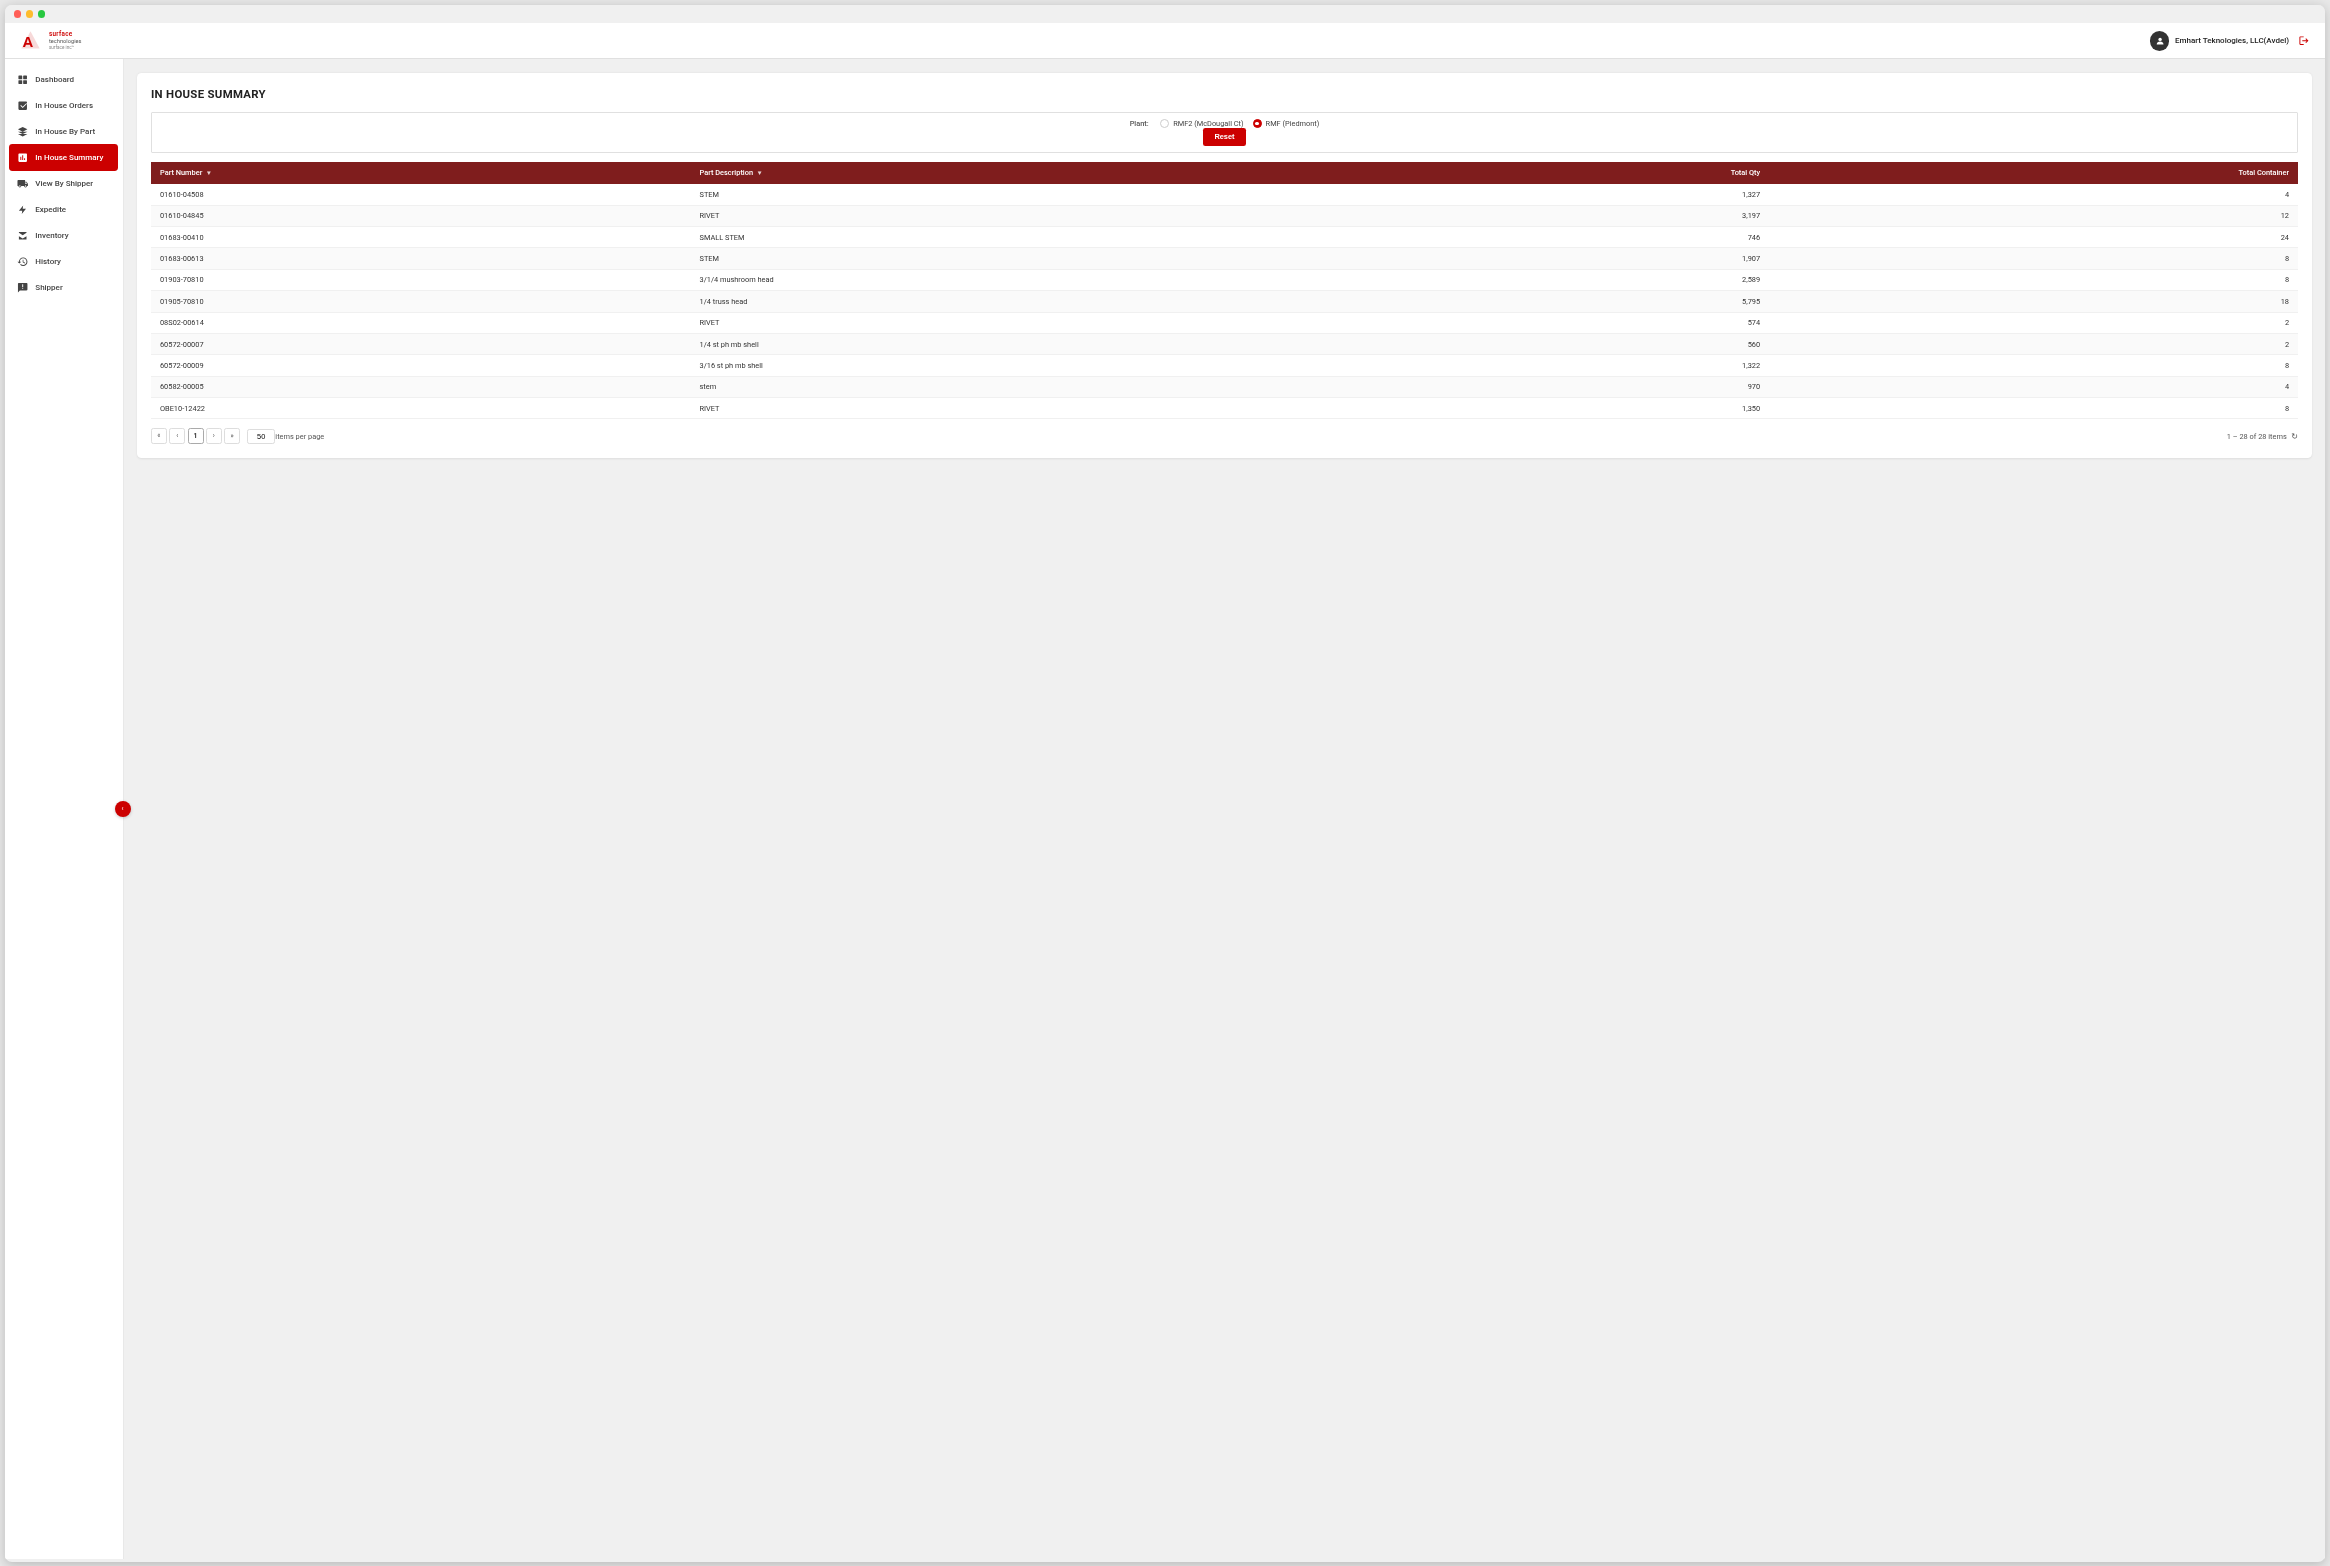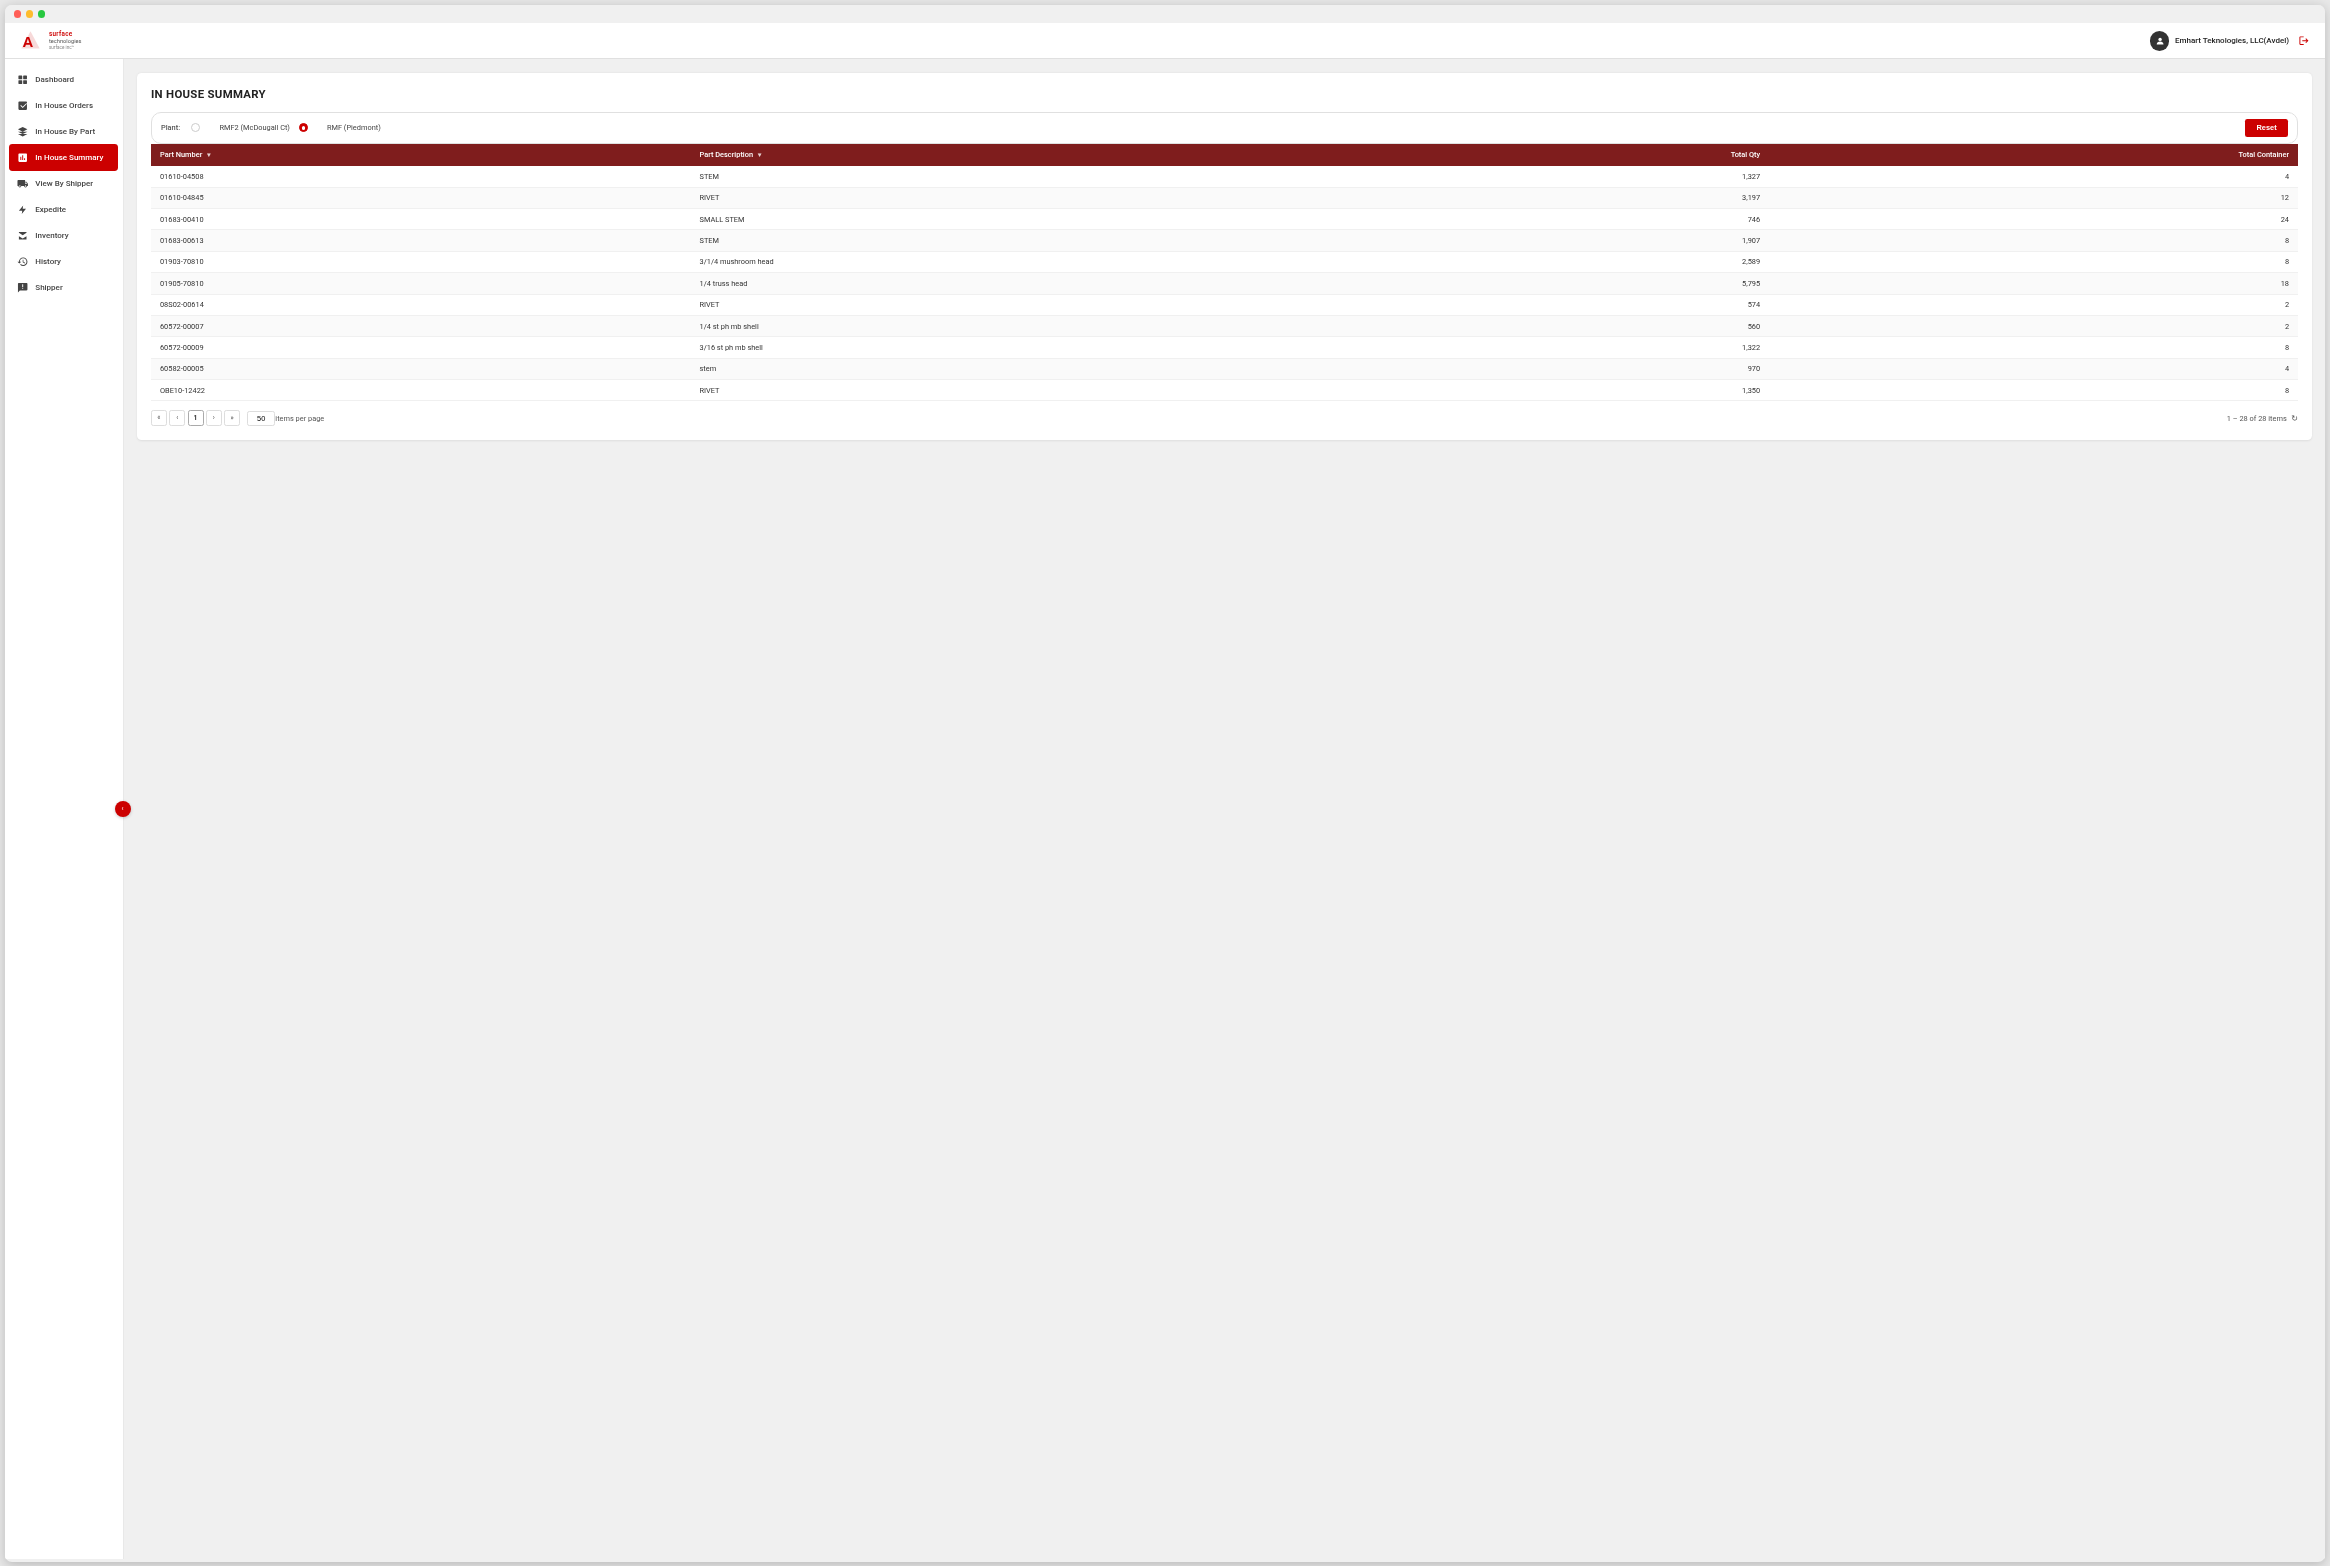"Plant:" .filter-bar { border-radius: 10px -> 1px; flex-direction: none -> column; margin-bottom: none -> 9px }
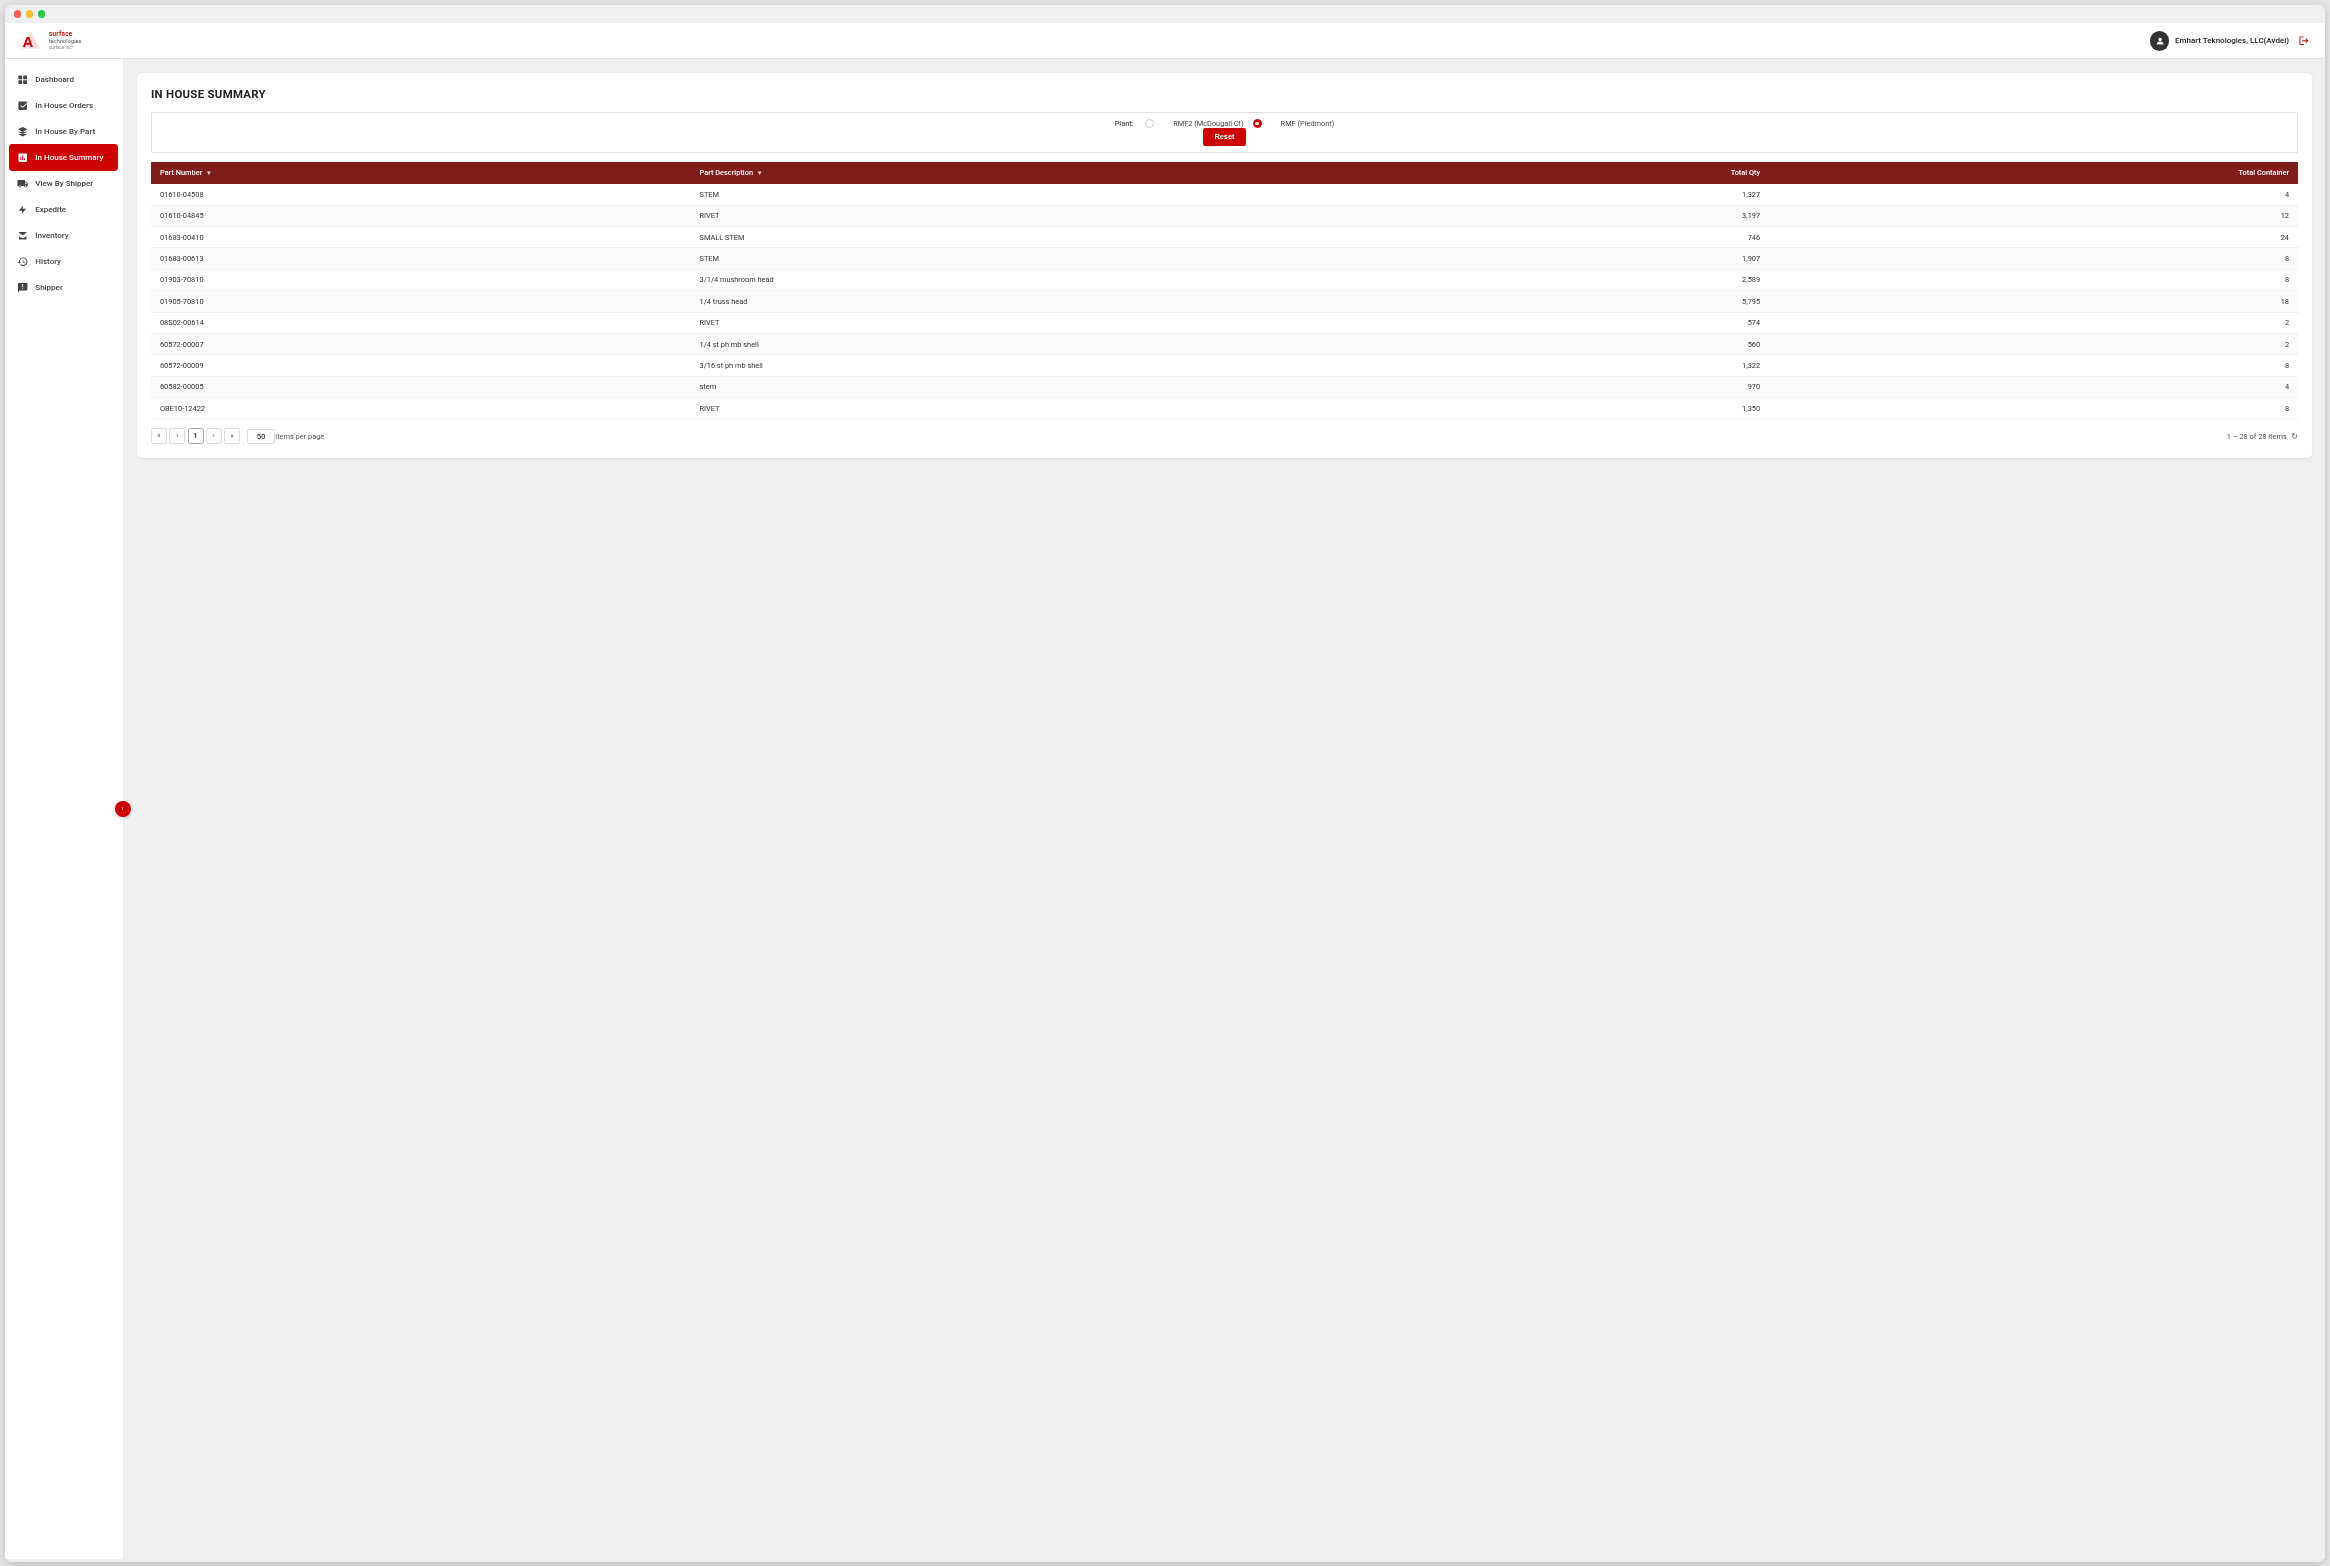"RMF2 (McDougall Ct)" .radio-option { gap: 19px -> 4px }
